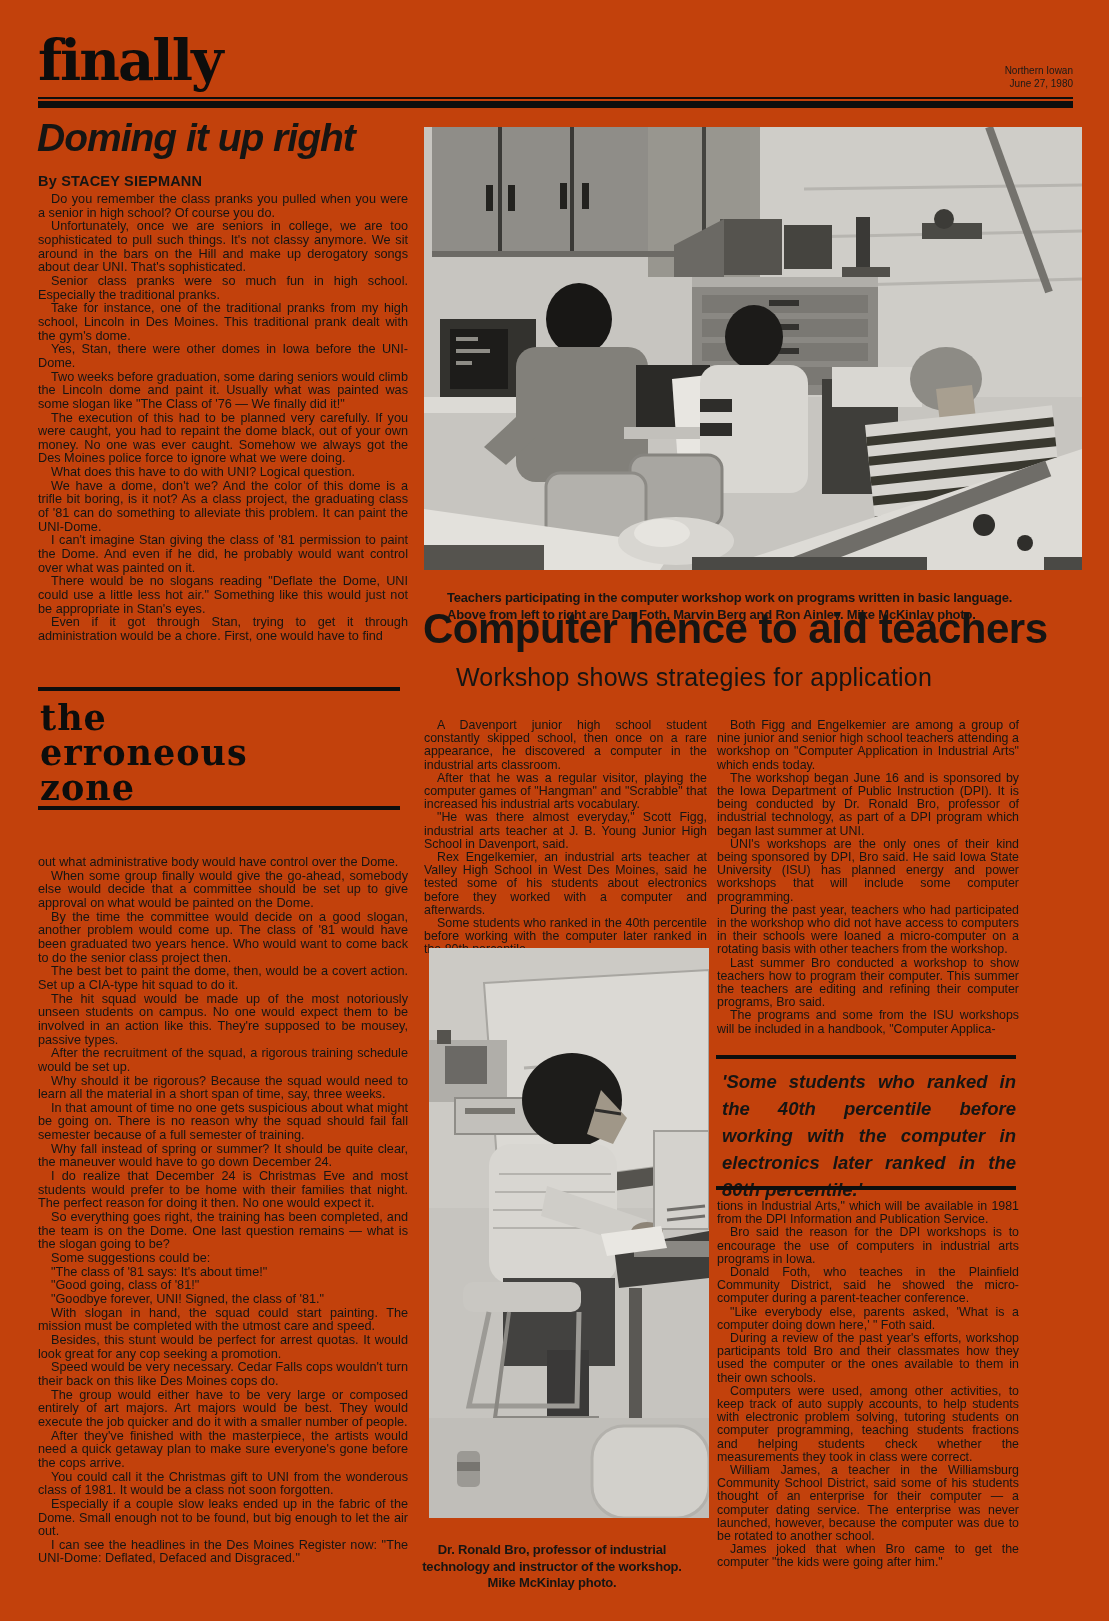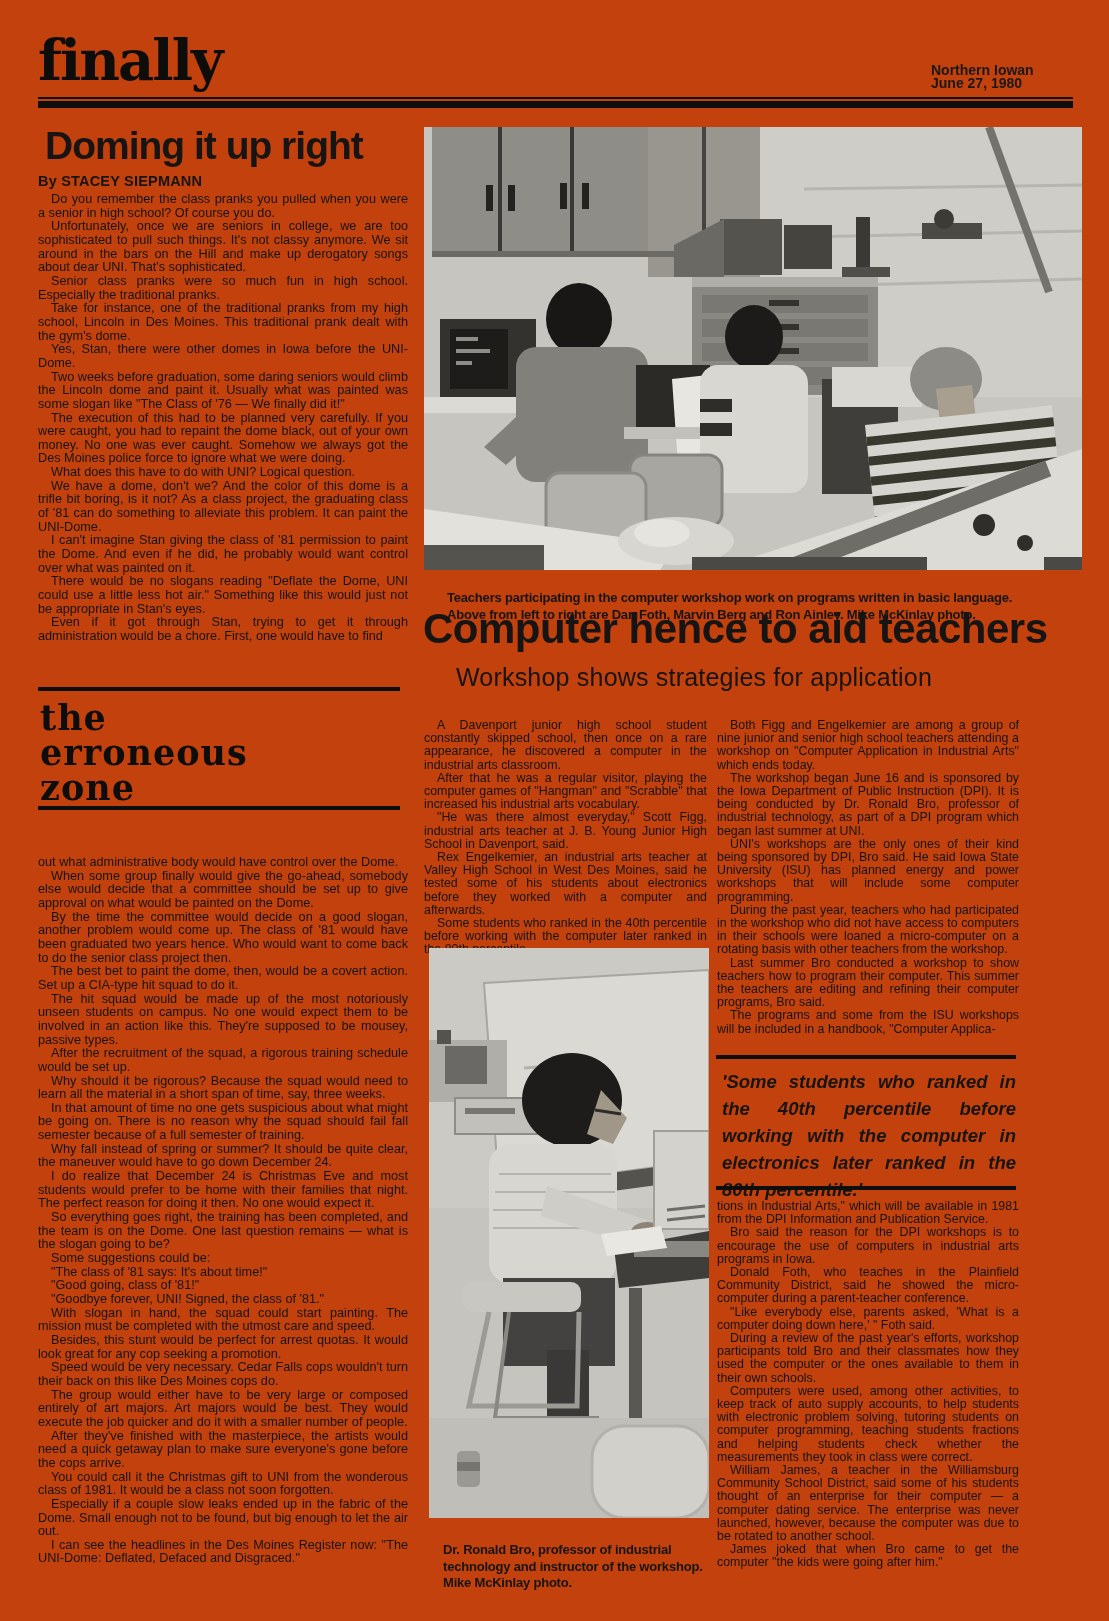"Northern Iowan" .pubinfo { font-size: 14px -> 10px; font-weight: bold -> normal; text-align: none -> right }
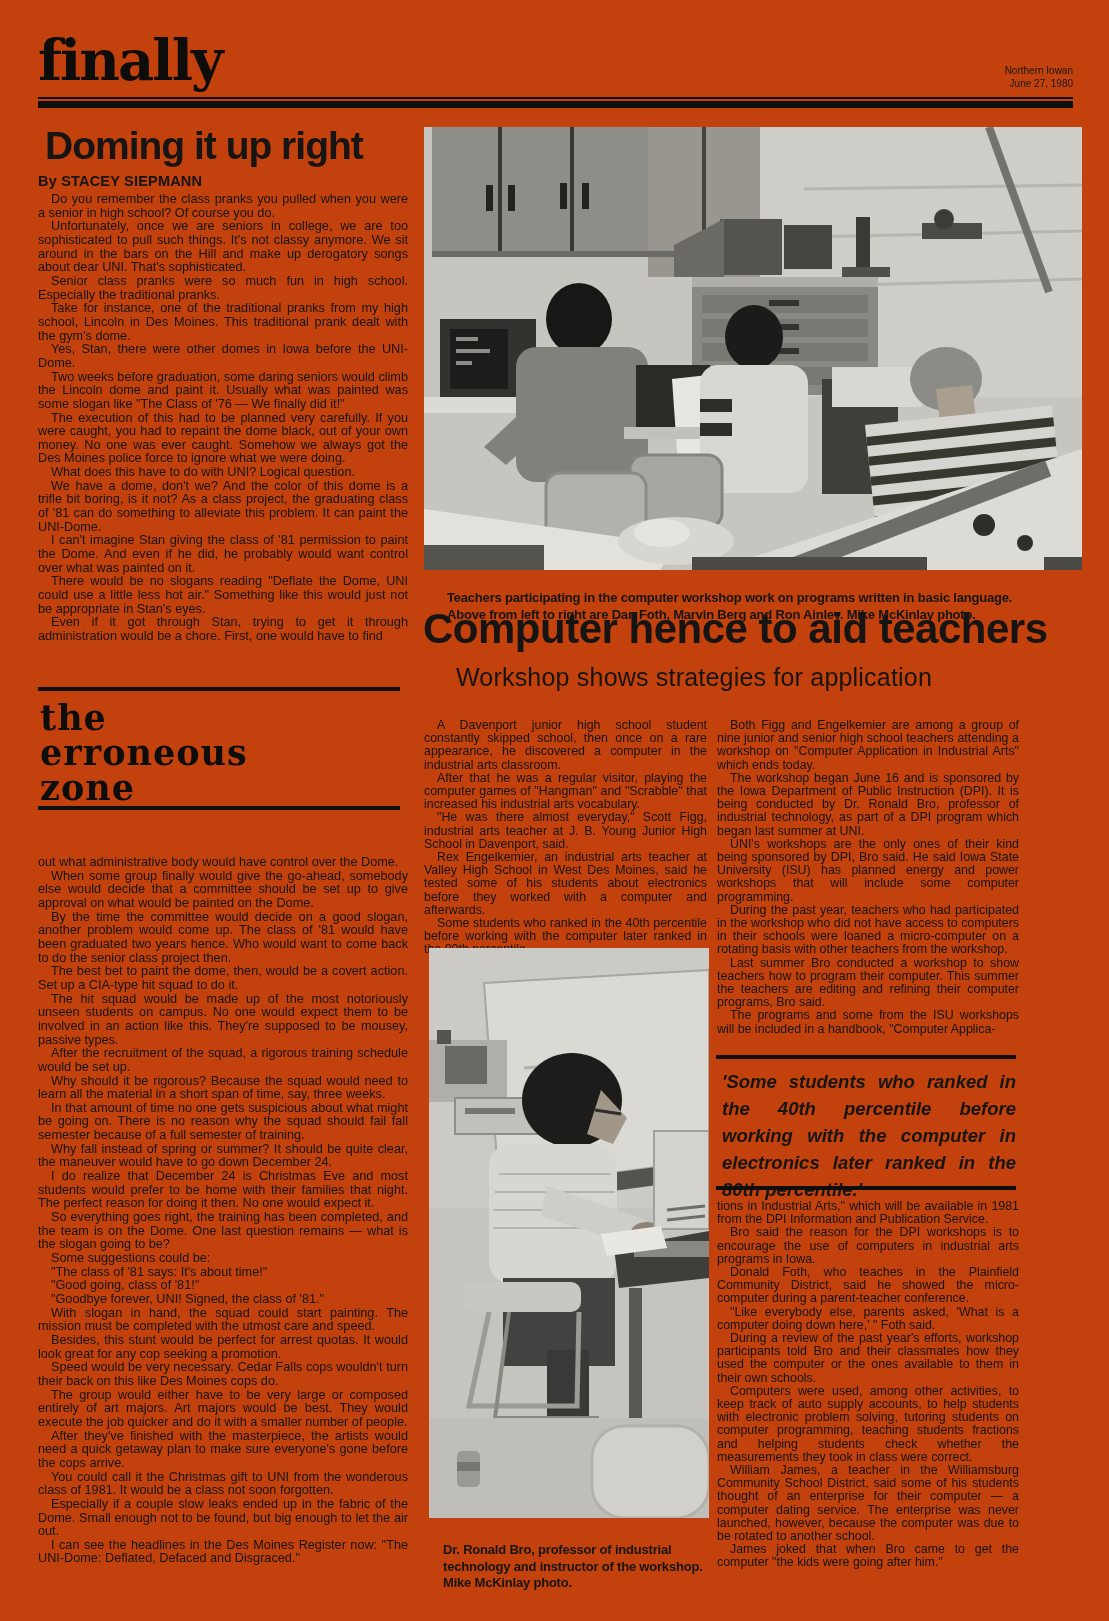"Doming it up right" .doming-hl { font-style: none -> italic; margin: 8px -> 0 }
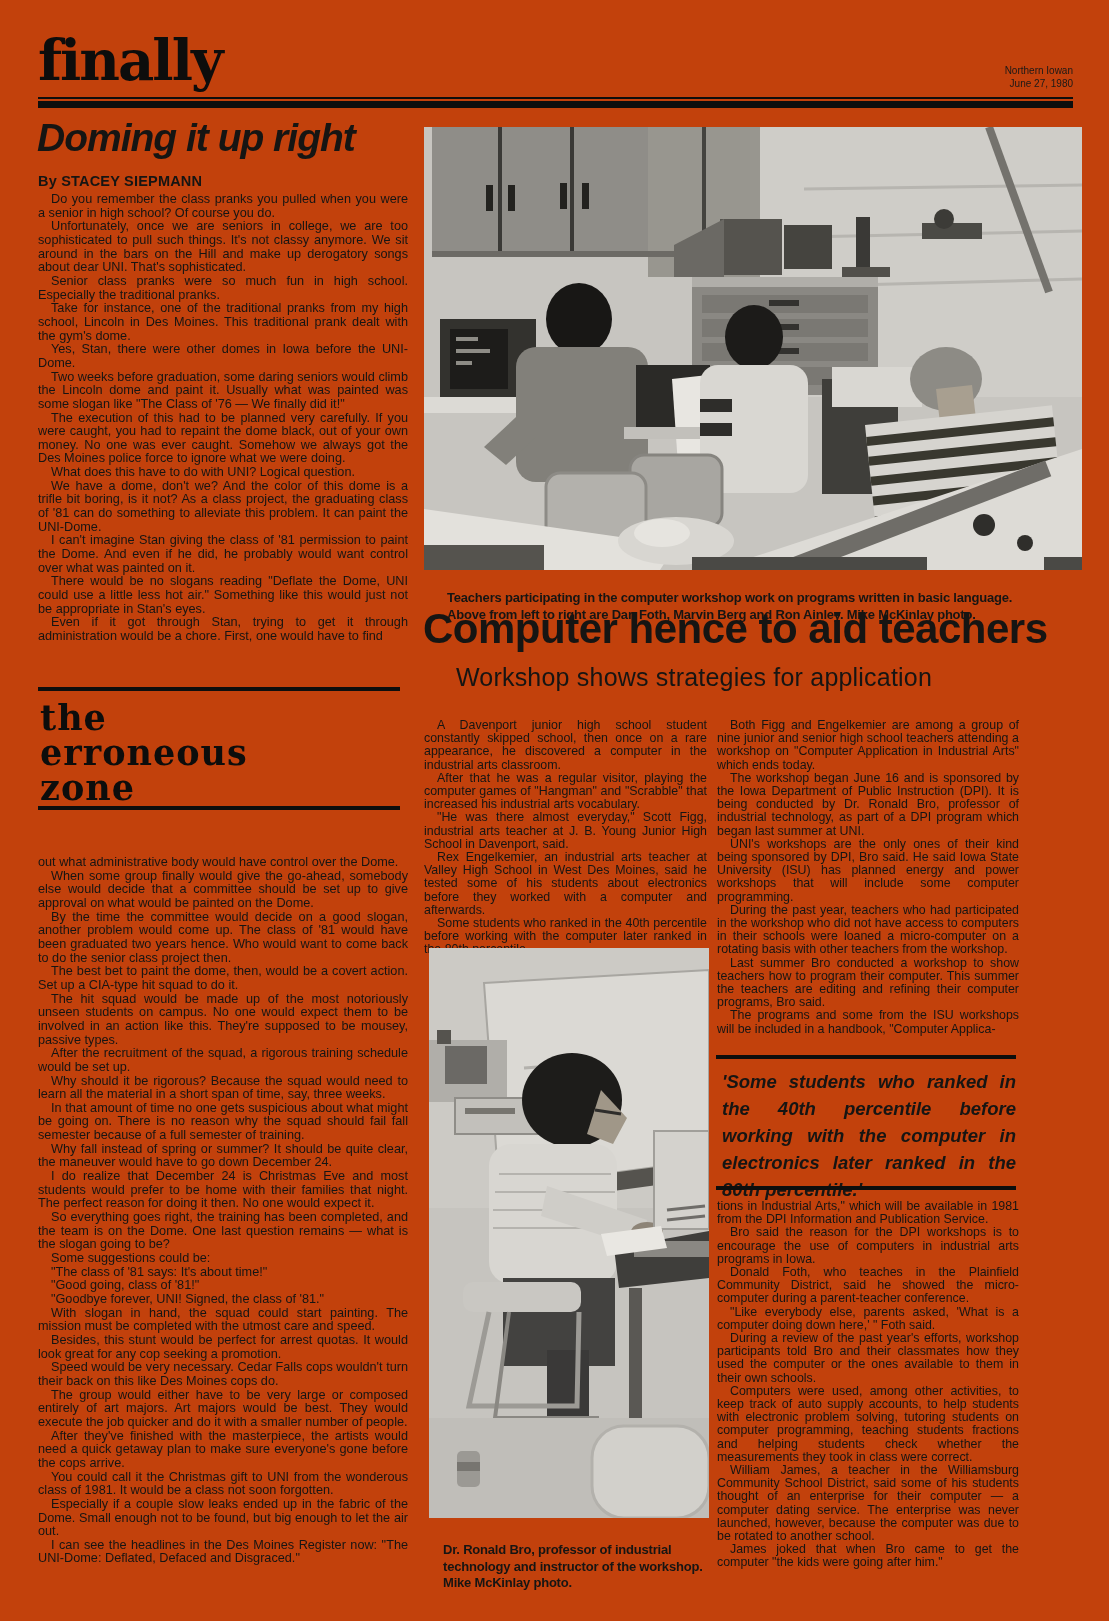"Dr. Ronald Bro, professor of" p.abs { left: 443px -> 416px; text-align: none -> center }
